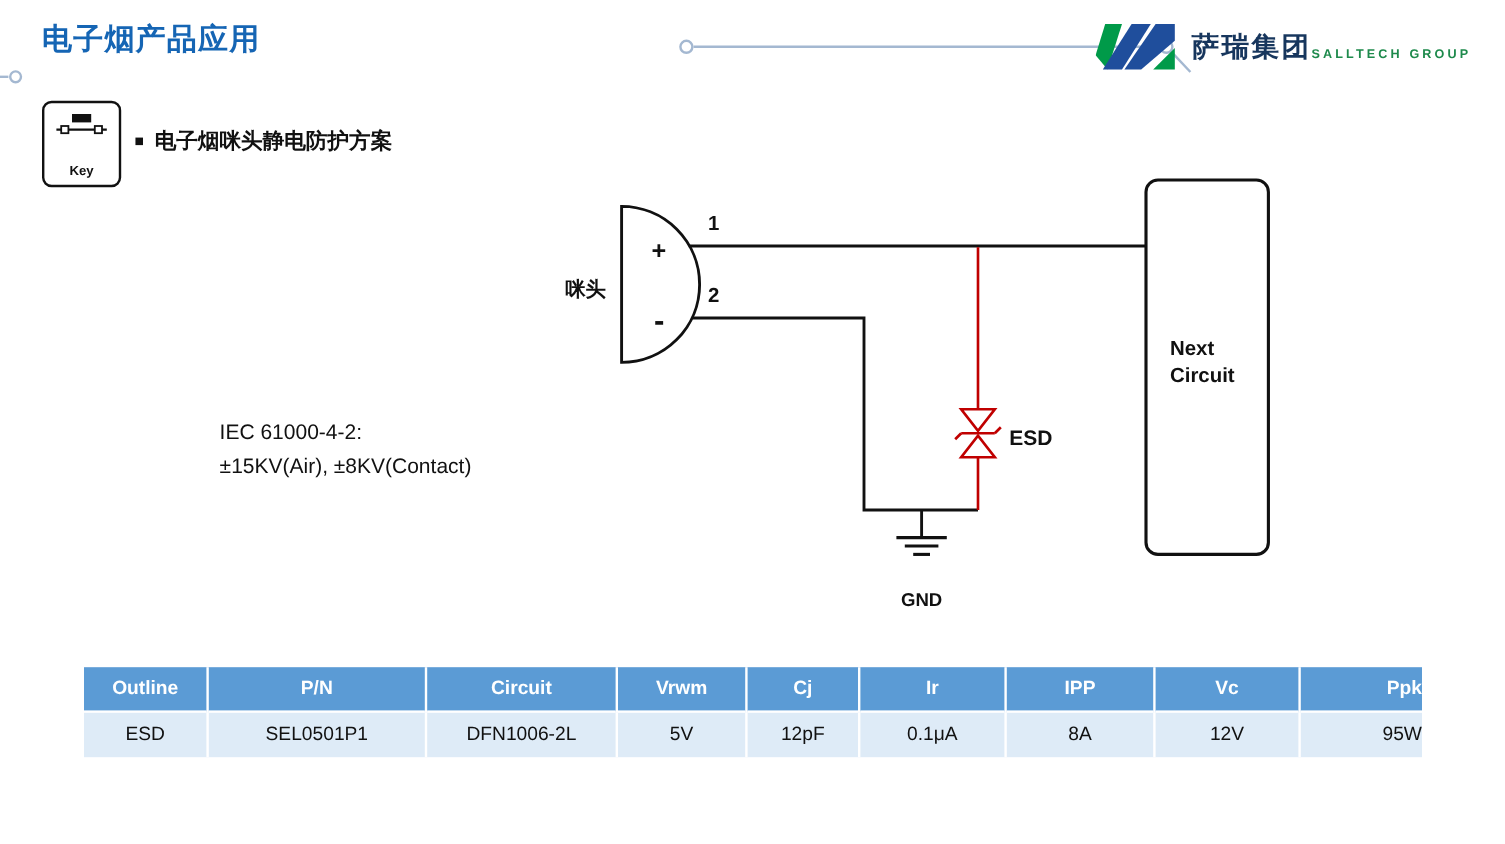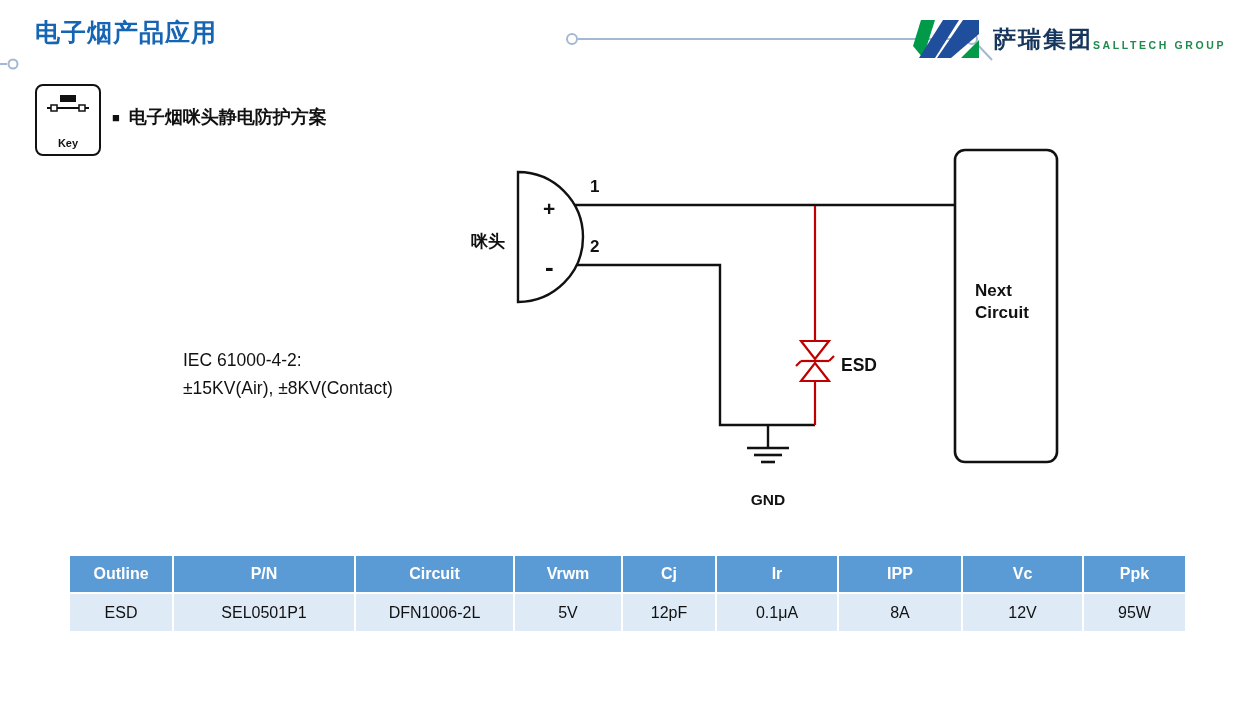"Ppk" .spec-table th:last-child, .spec-table td:last-child { text-align: none -> right }
